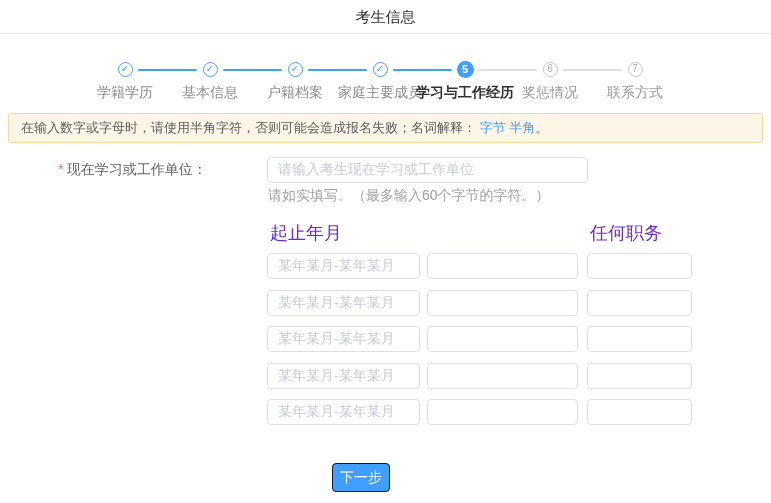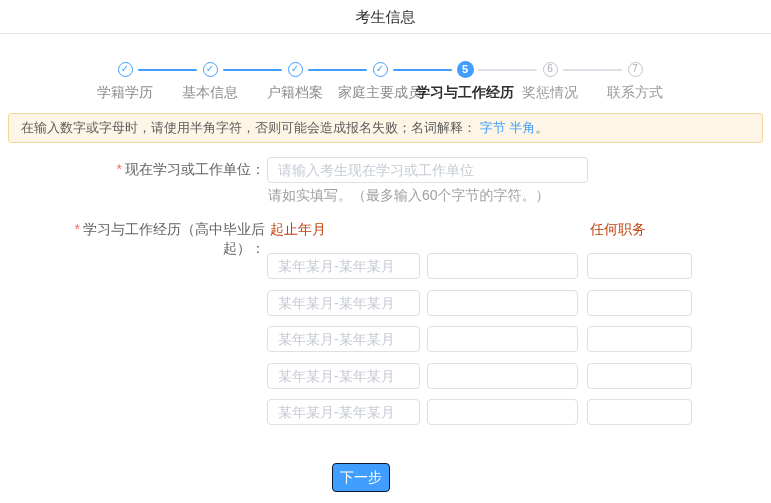"* 现在学习或工作单位：" .label-unit { text-align: right -> center }
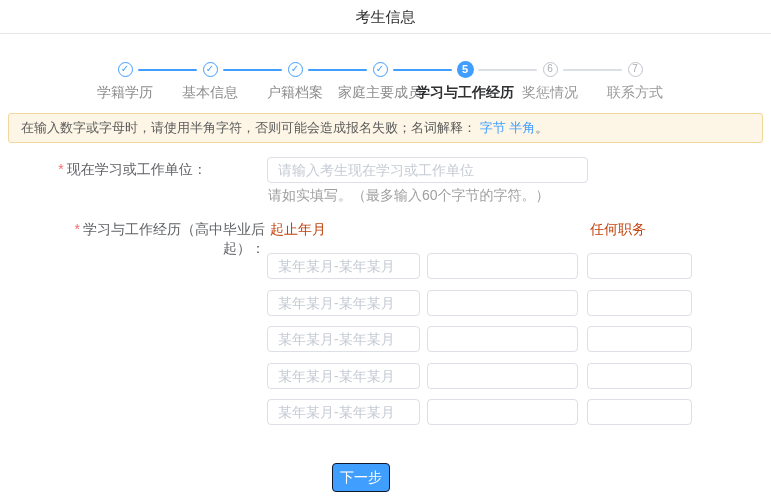"请输入考生现在学习或工作单位" .inp { font-family: Liberation Sans, sans-serif -> Liberation Serif, serif }
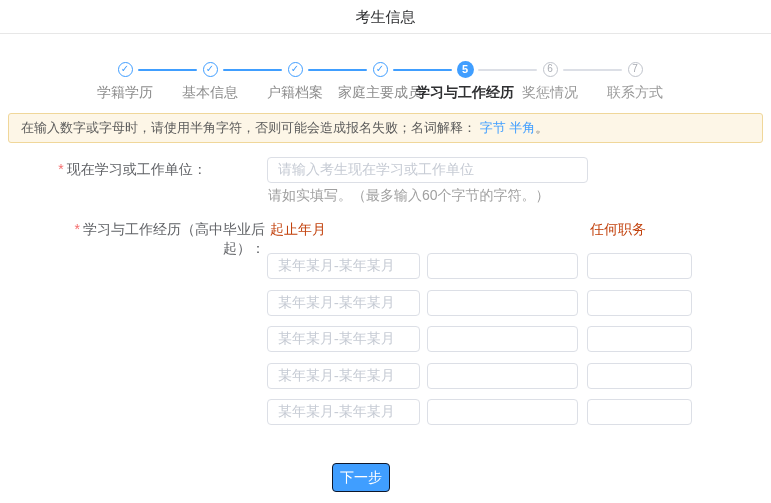"* 学习与工作经历（高中毕业后起）：" div.flabel { html: <div><span>*</span><span>学习与工作经历（高中毕业后起）：</span></div> -> none }
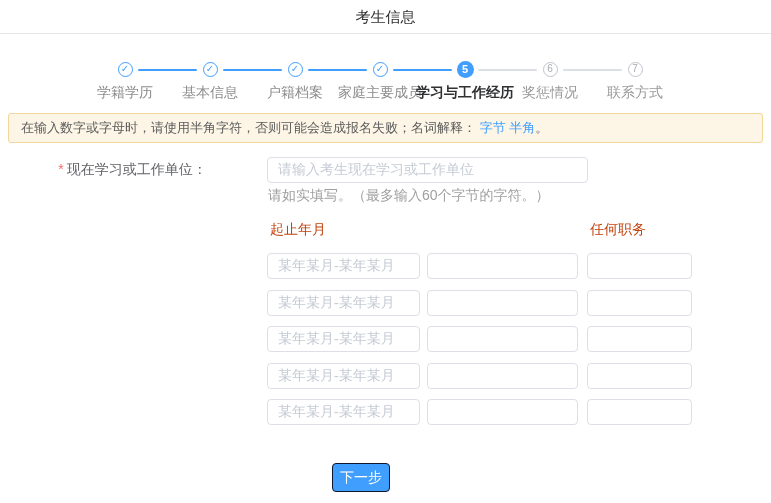"起止年月" .colh { color: #c2410c -> #6d28d9; font-size: 14px -> 18px }
